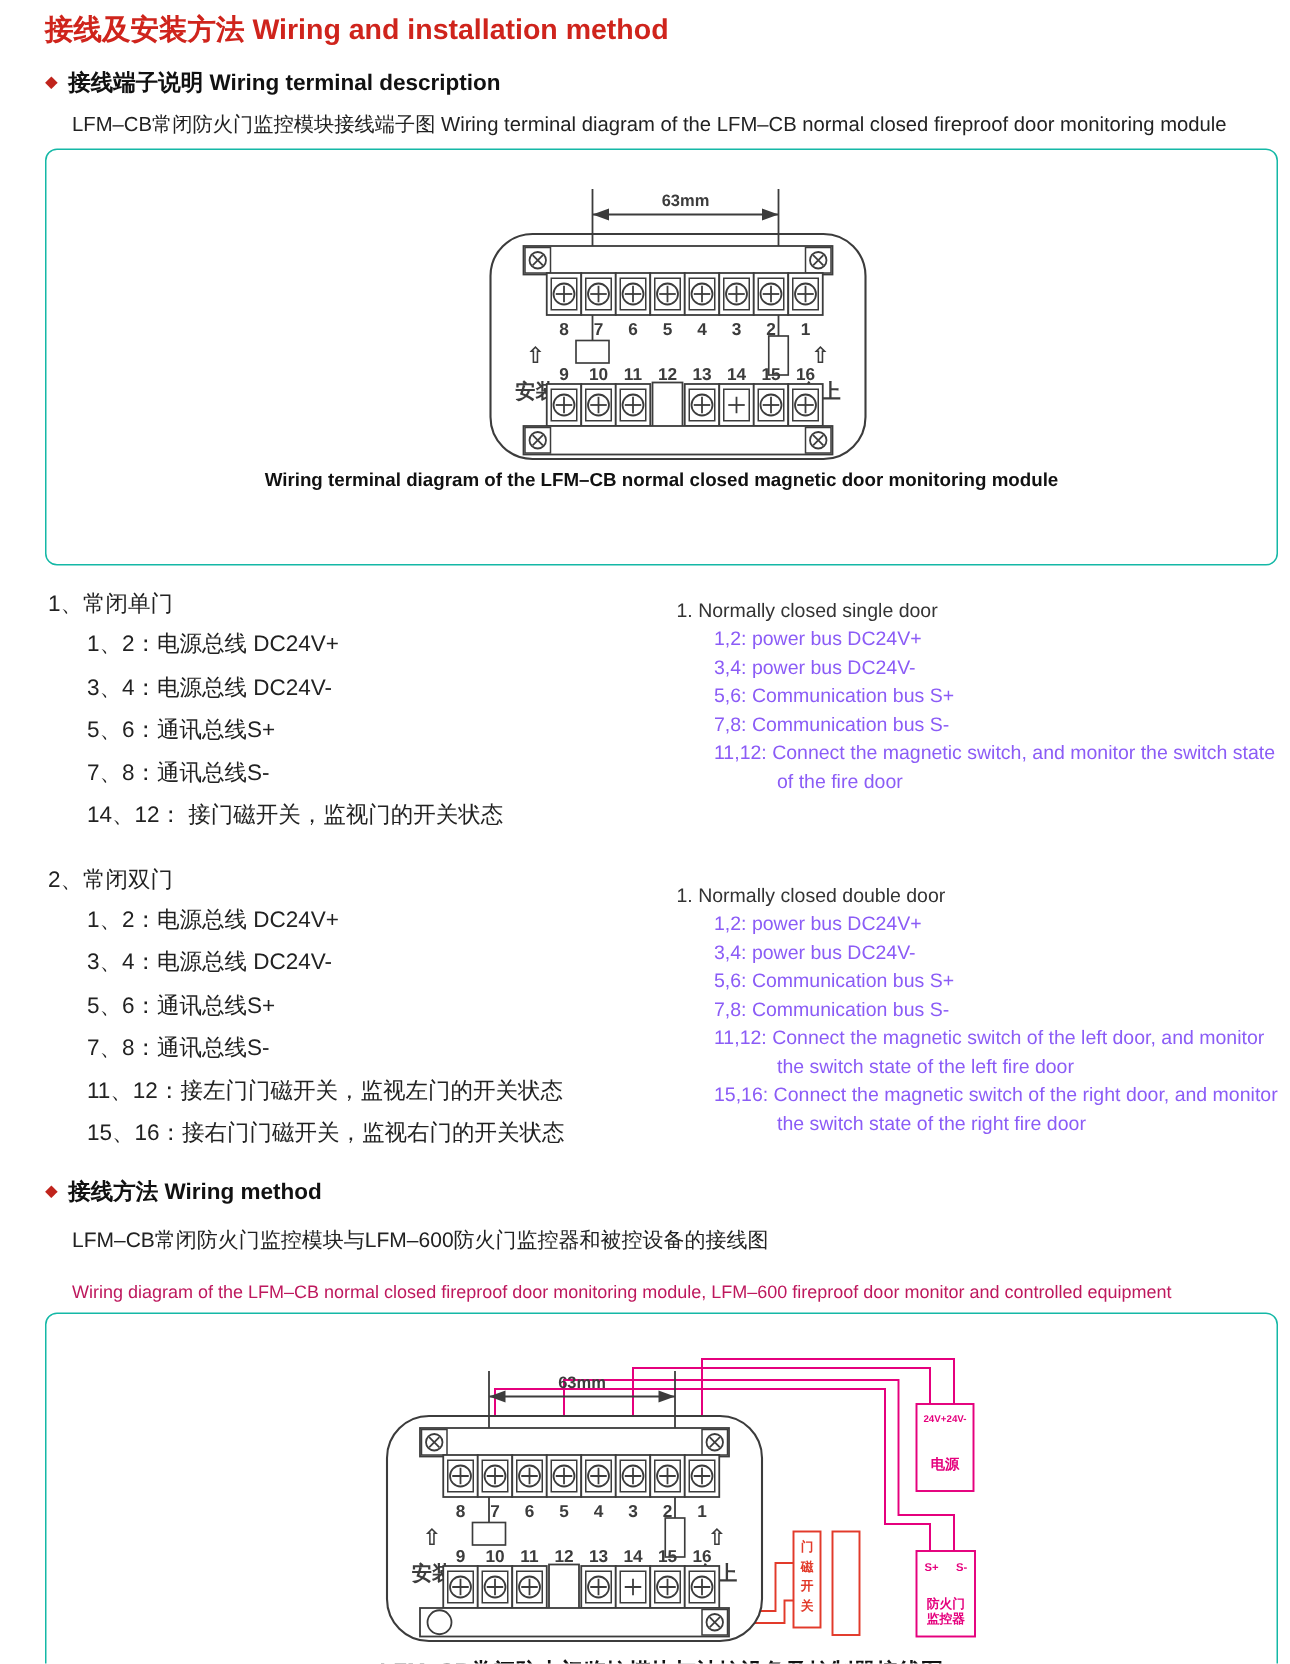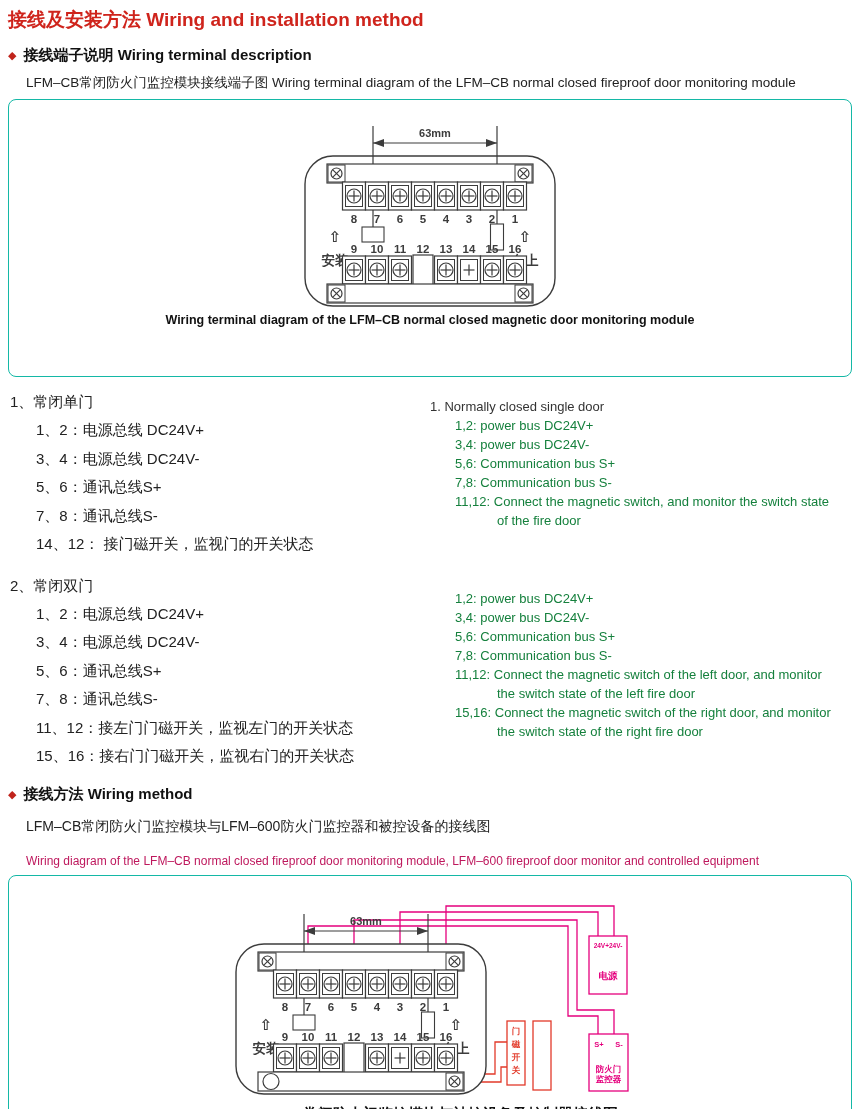"接线及安装方法 Wiring and installation method" .page { padding-left: none -> 22px }
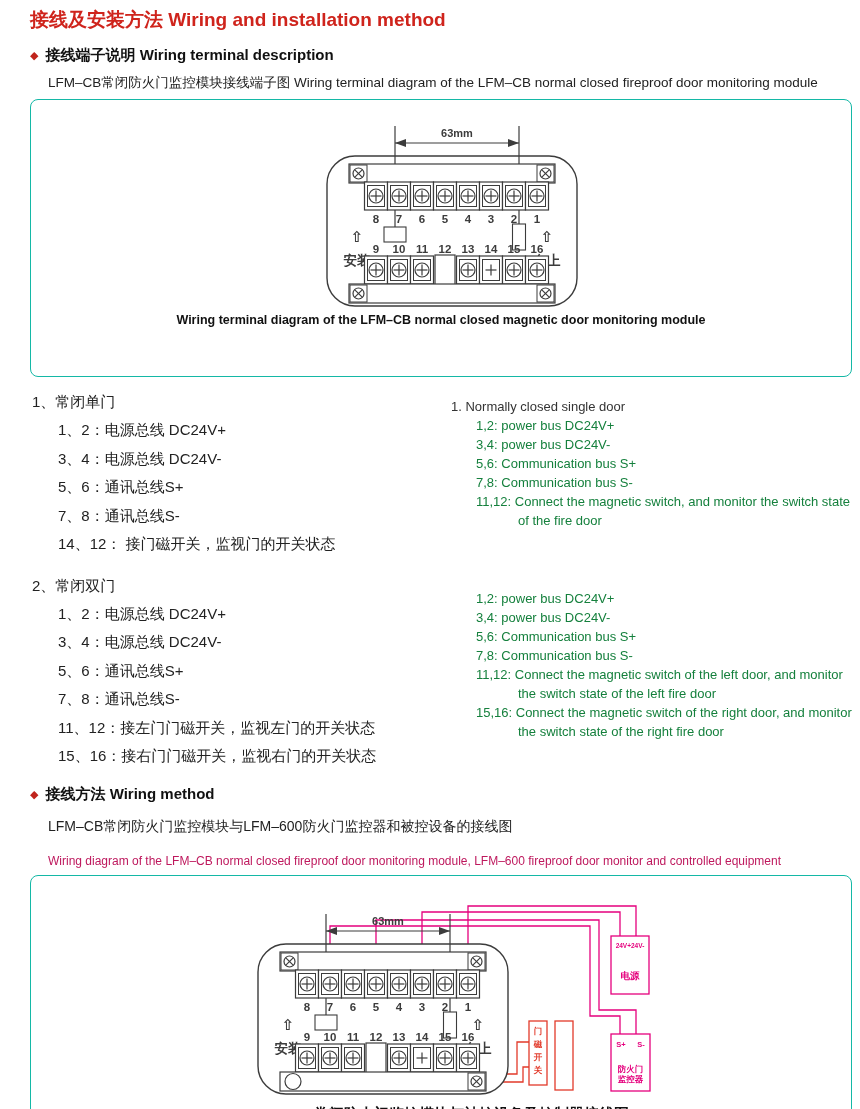"1,2: power bus DC24V+" .en-items li { color: #15803d -> #8b5cf6 }
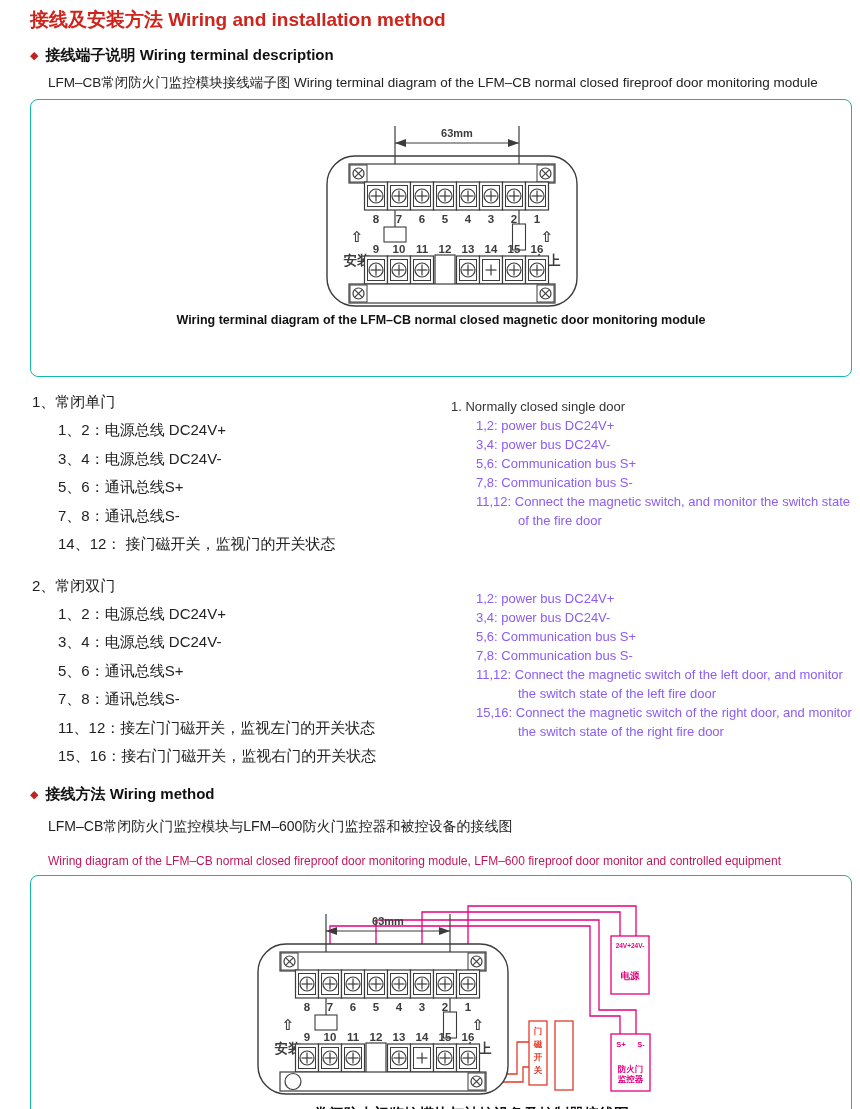"1. Normally closed double door" p.en-title { html: none -> <p>1. Normally closed double door</p> }
